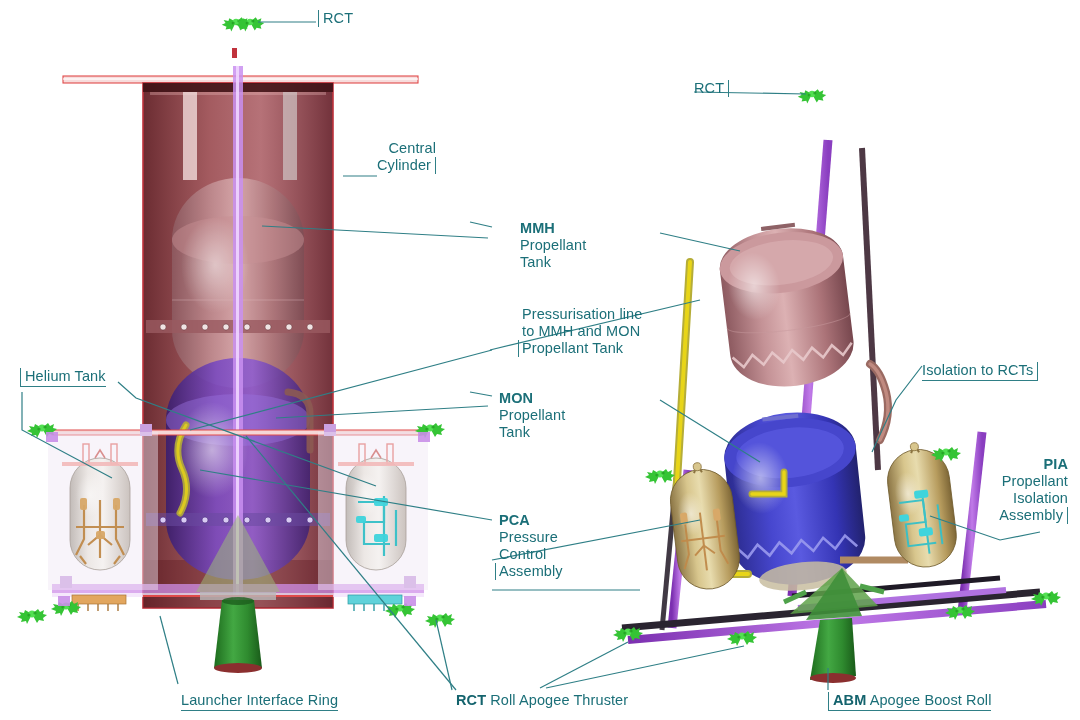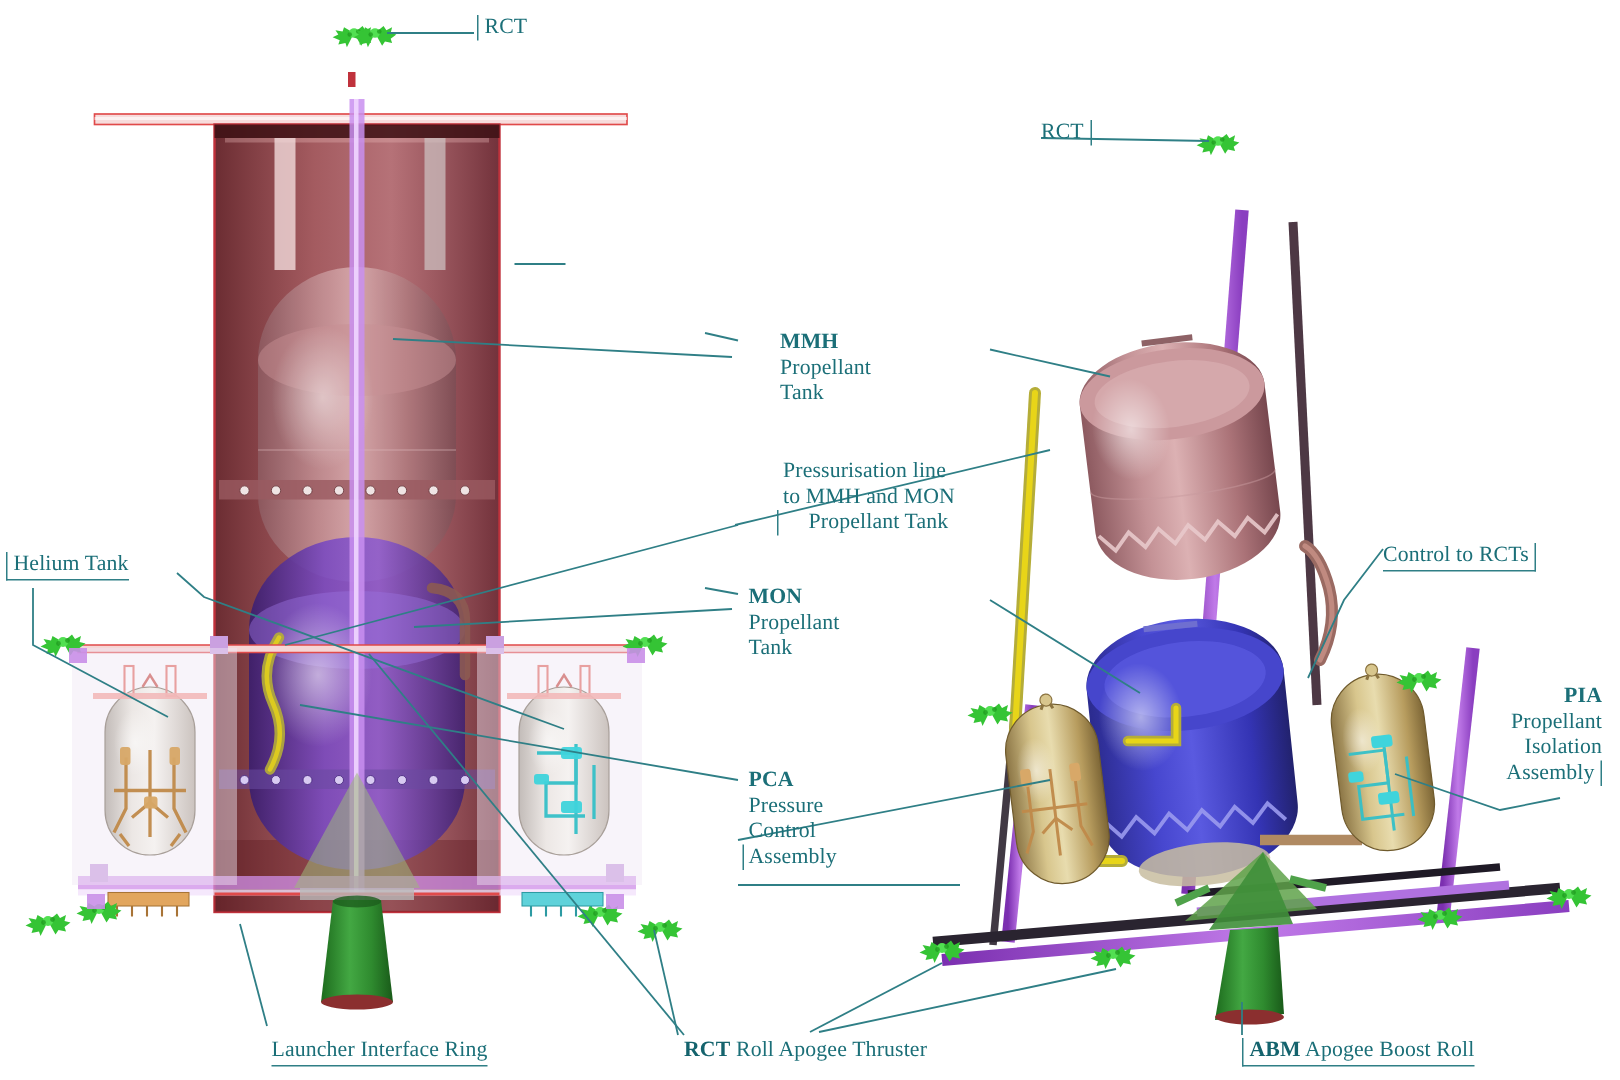"RCT" .lbl { font-family: Liberation Serif, serif -> none }
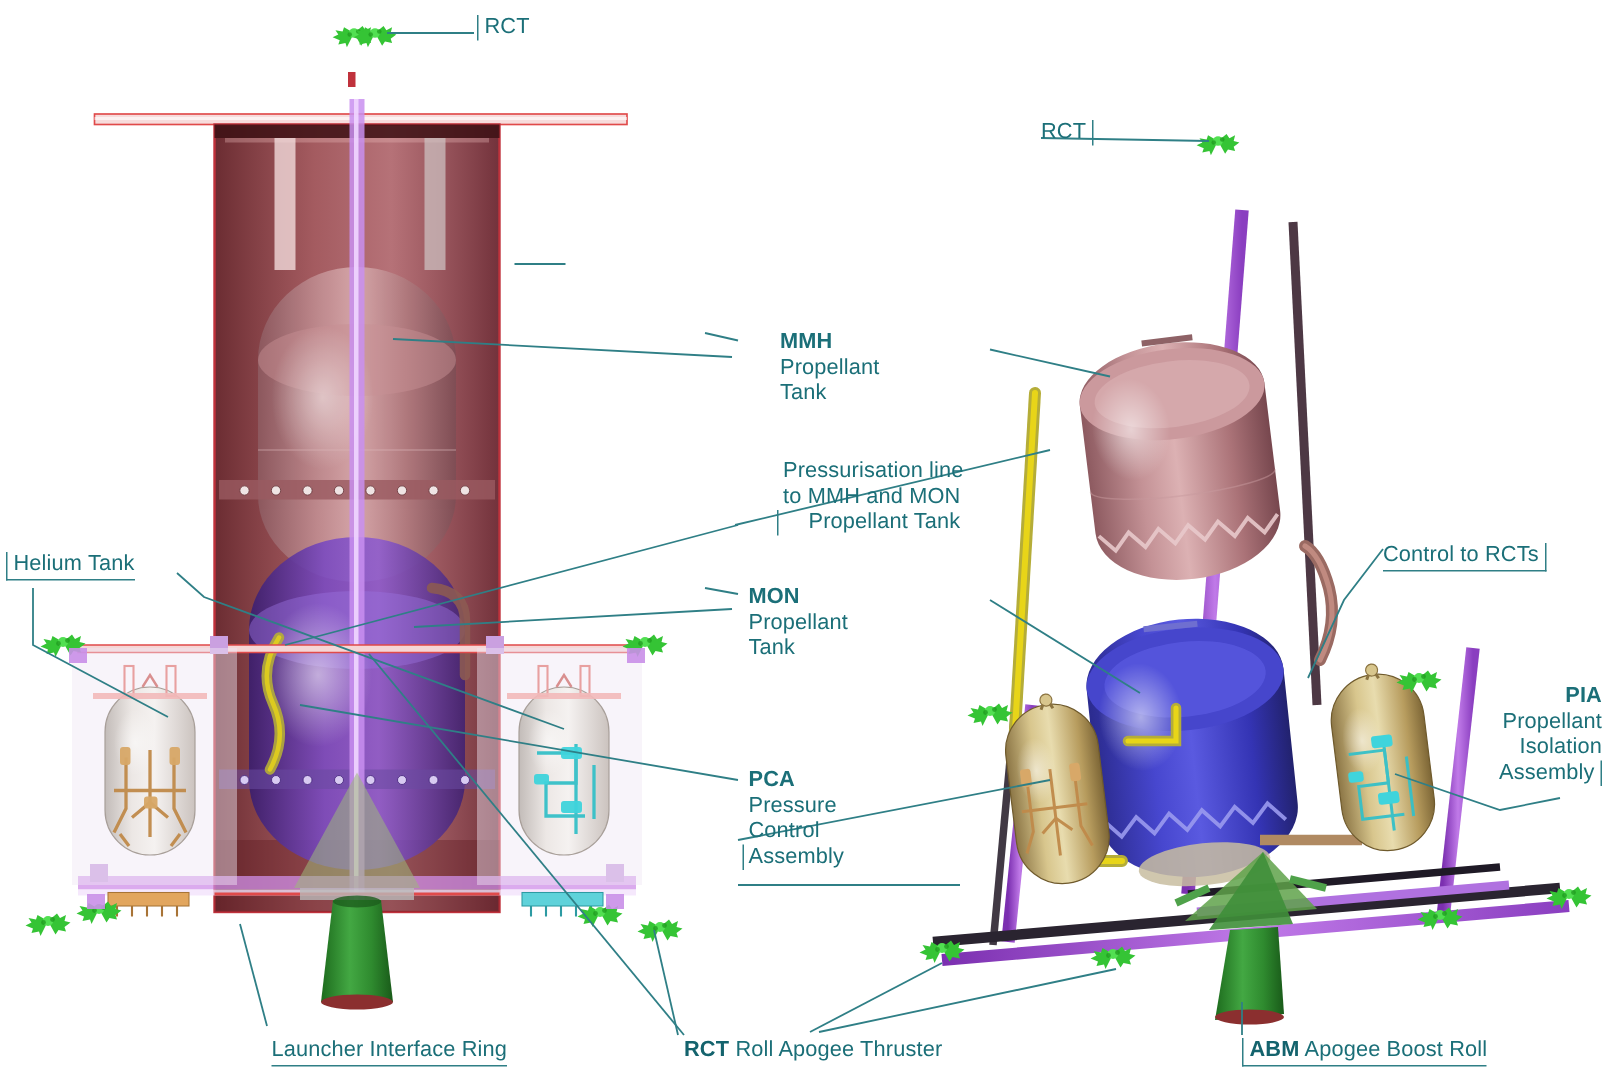"Central" div.lbl { html: none -> <div> <div>Central</div> <div>Cylinder</div> </div> }
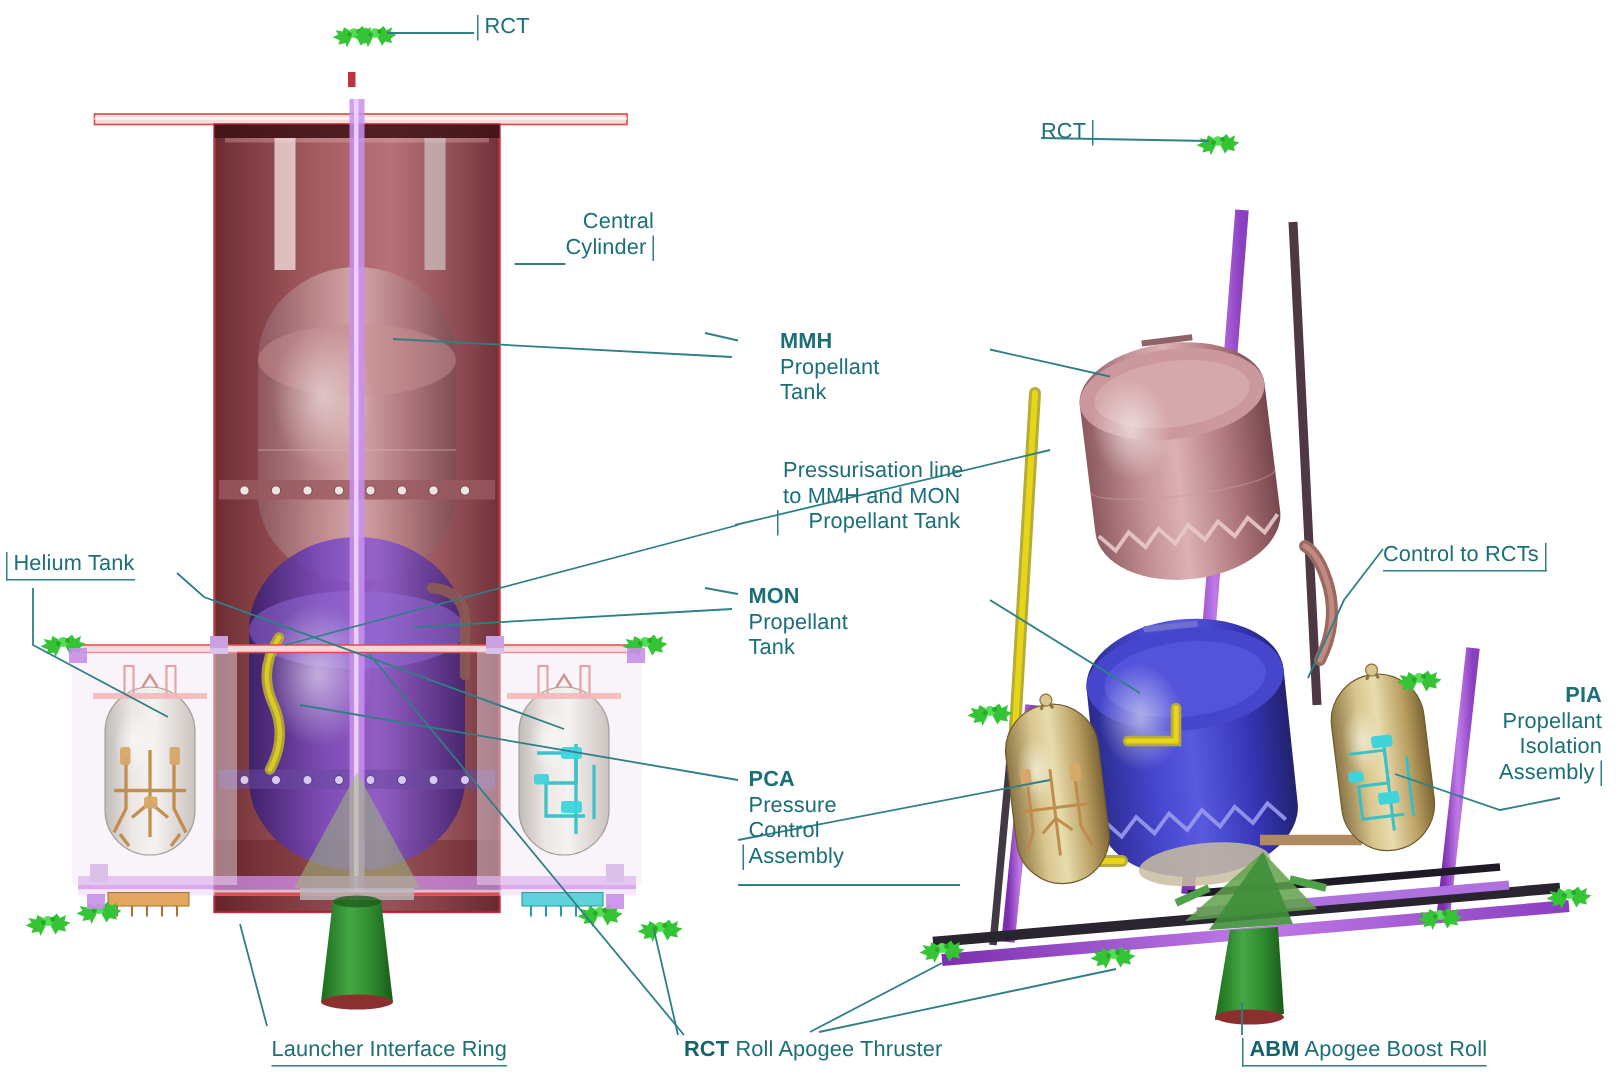"Propellant Tank" div { padding-left: 20px -> 3px }
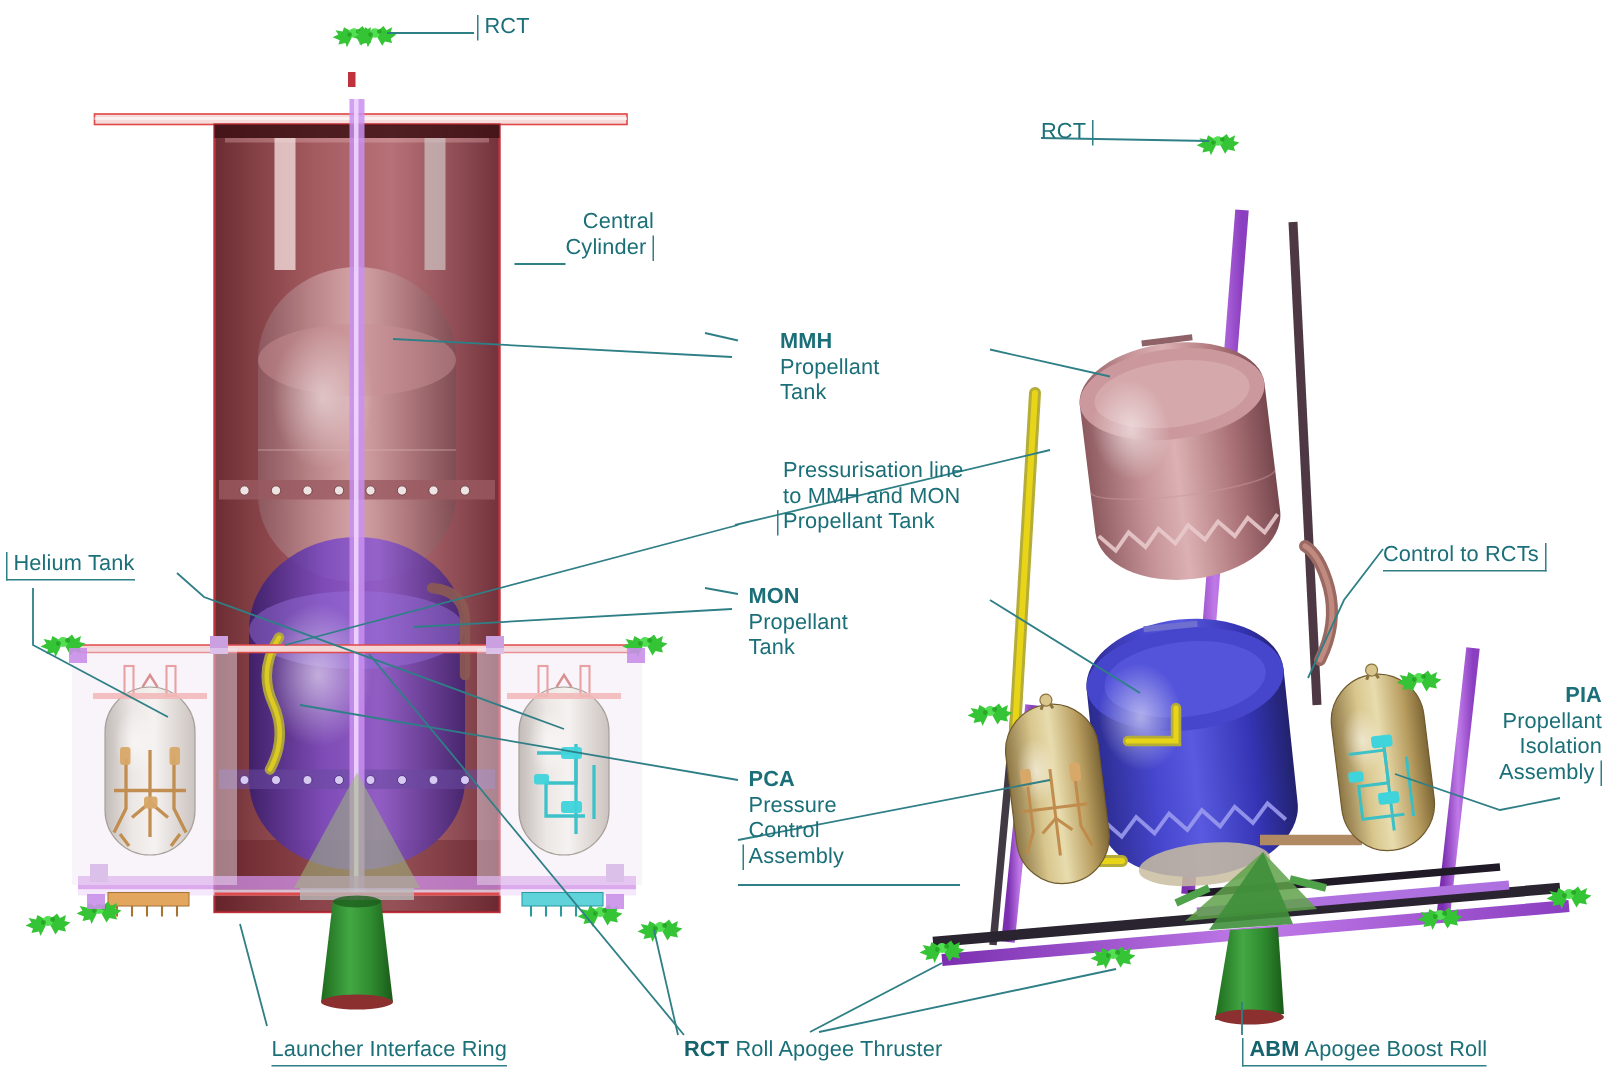"Helium Tank" div.lbl { left: 4px -> 20px }
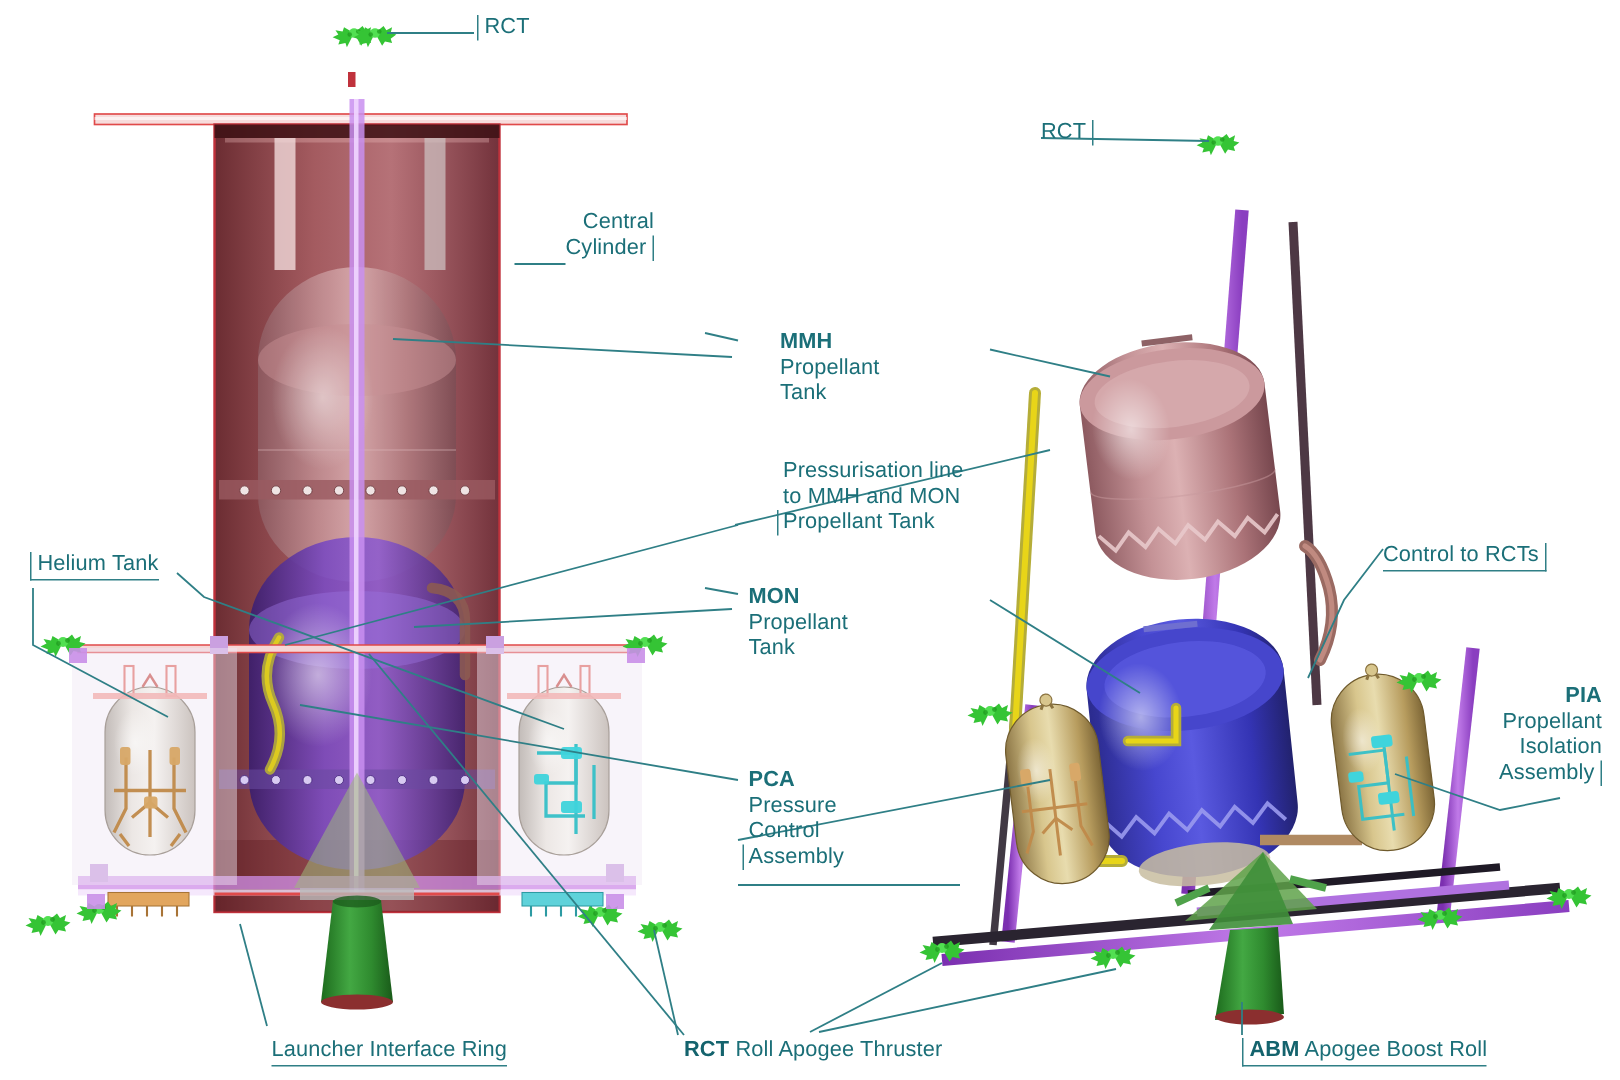"Control to RCTs" span { text: Control -> Isolation }
